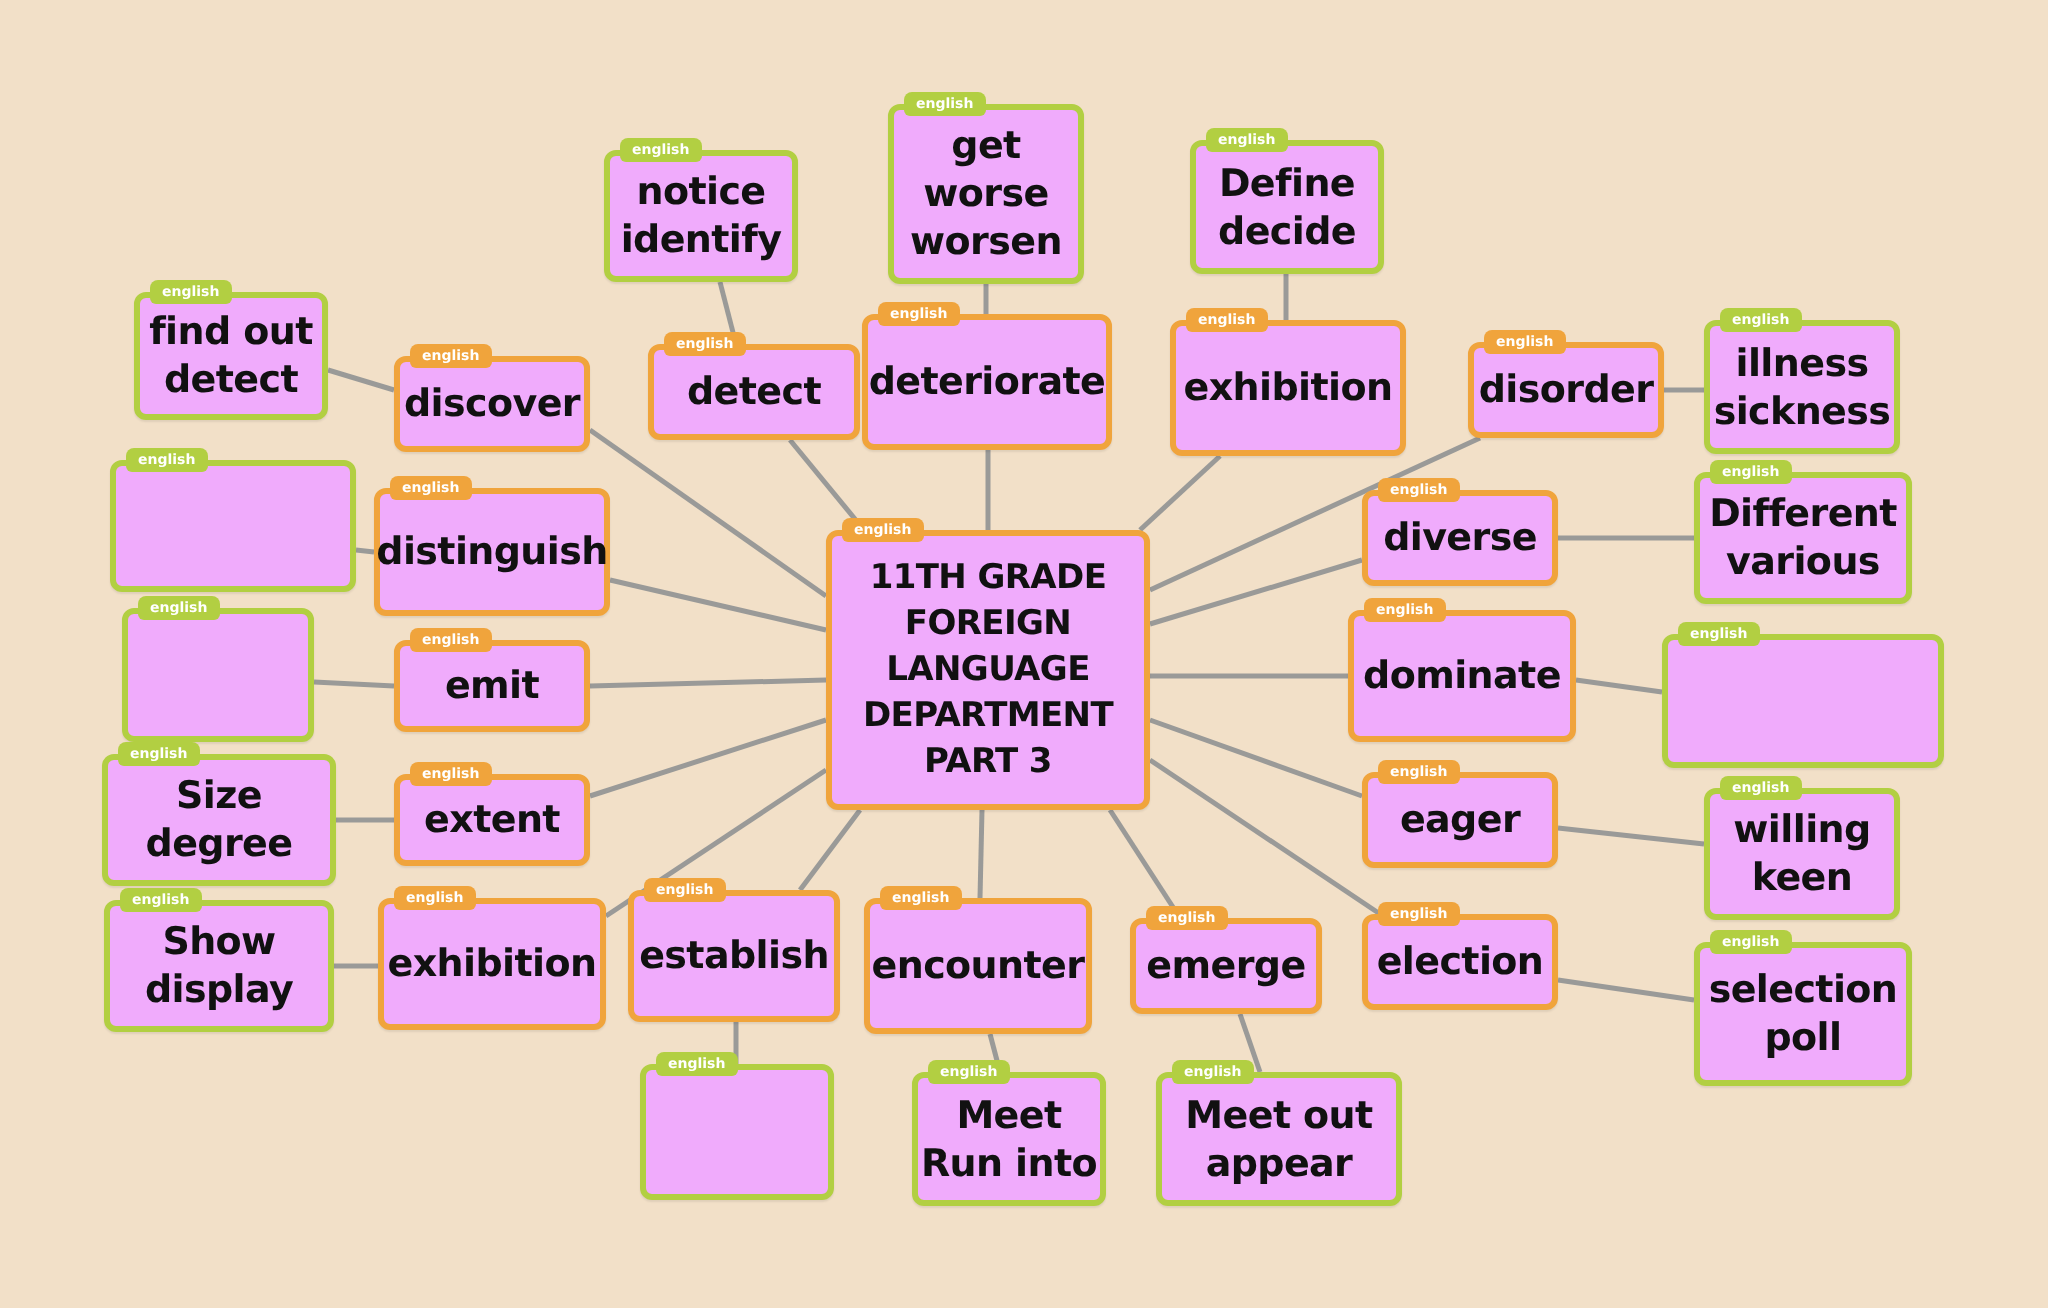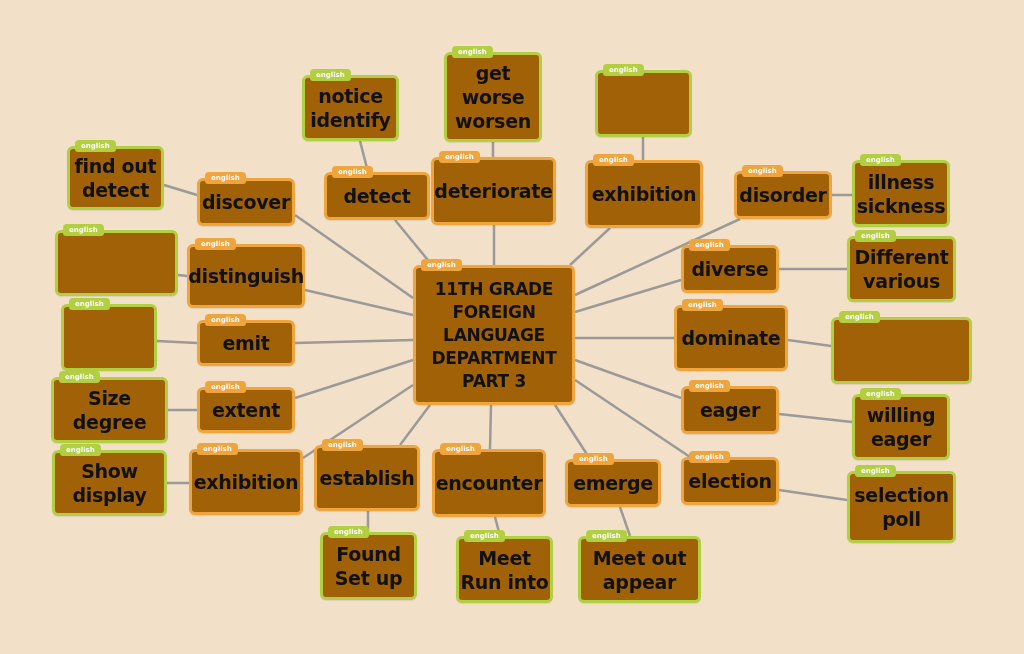"english" .node { background: #a16207 -> #f0abfc }
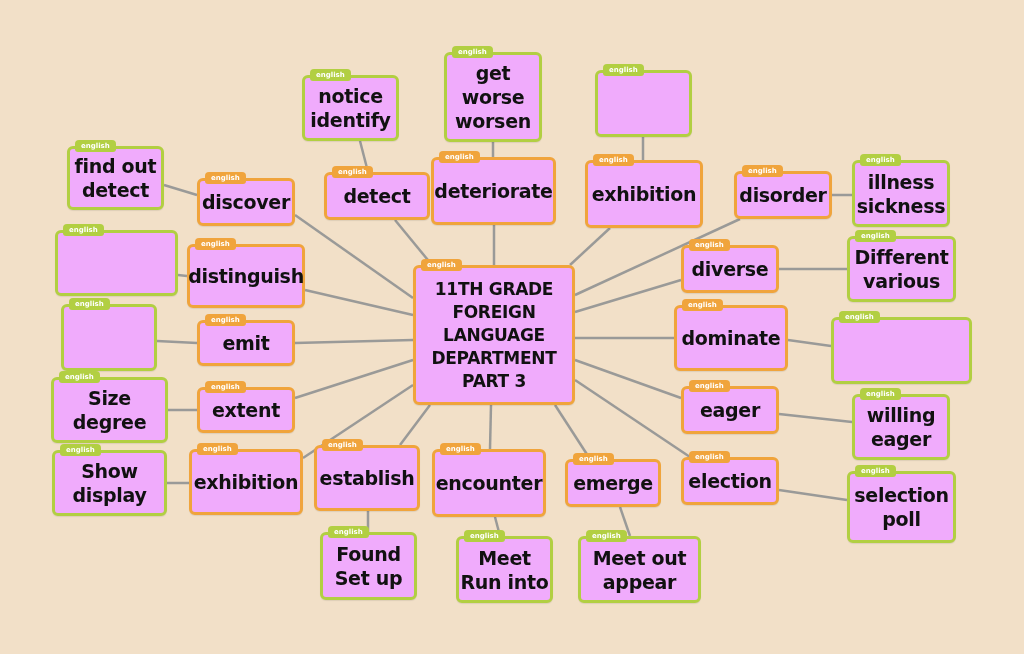"Define" span.label { html: none -> <span>Define decide</span> }
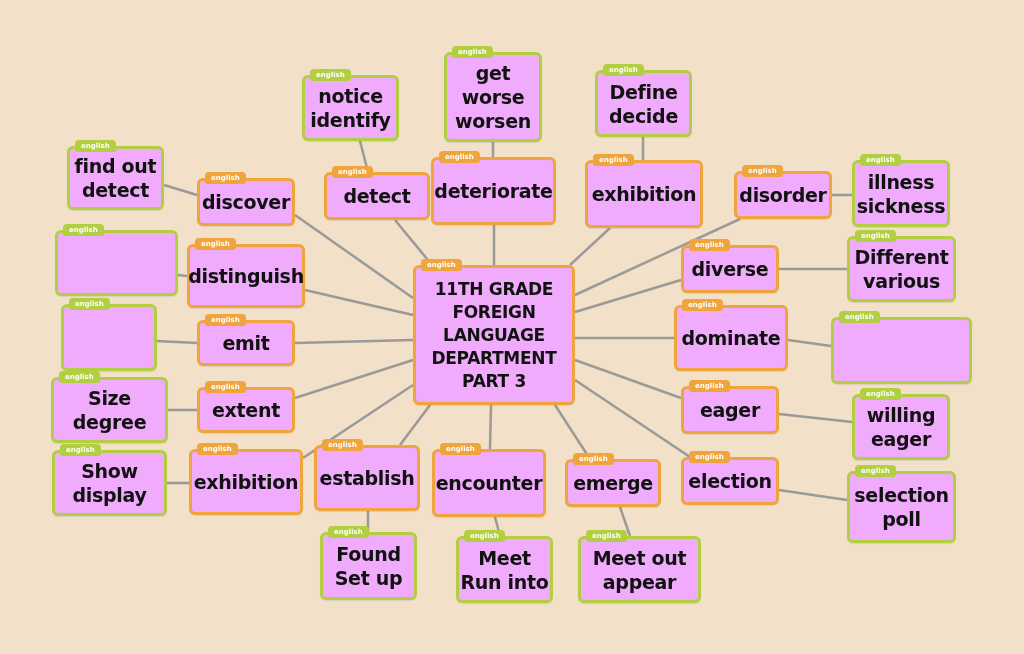"willing" span.label { text: eager -> keen }
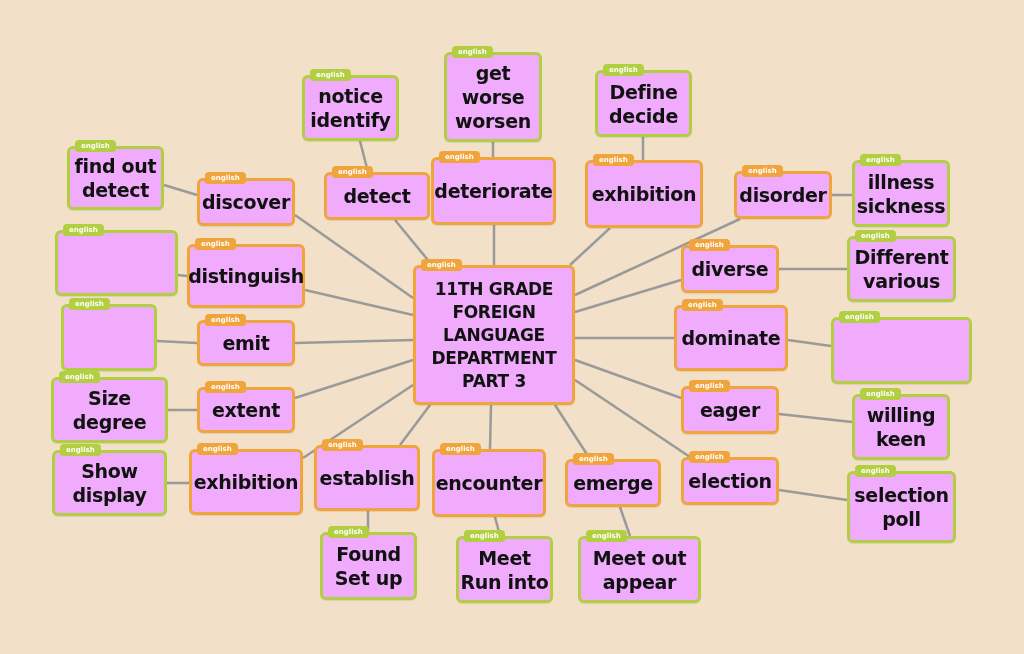"Found" span.label { html: <span>Found Set up</span> -> none }
